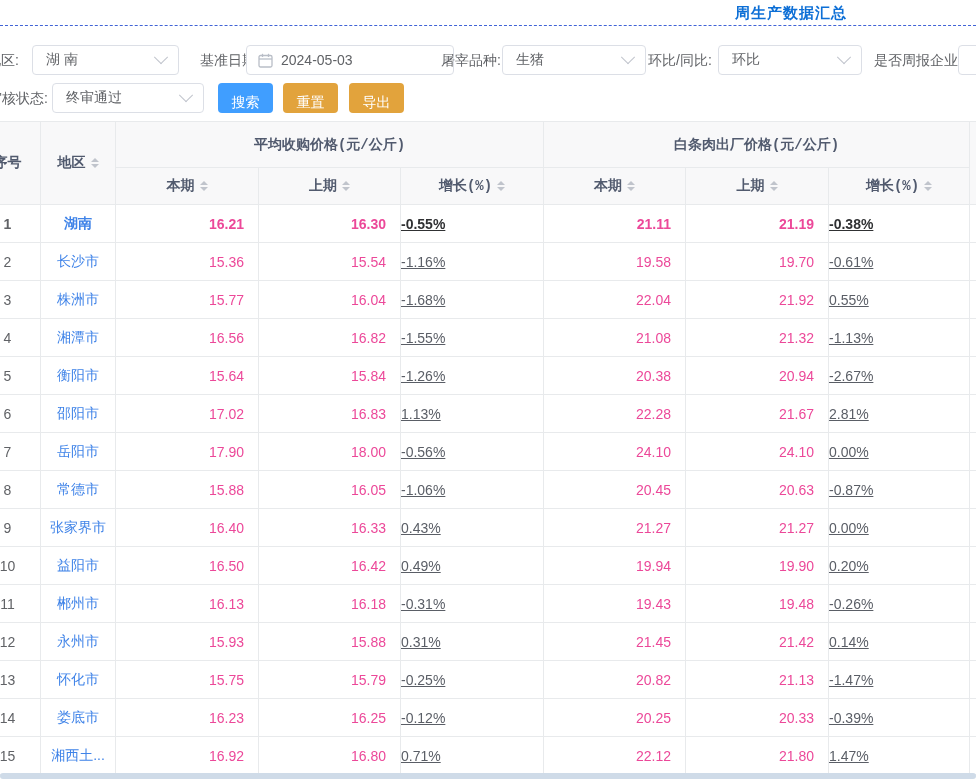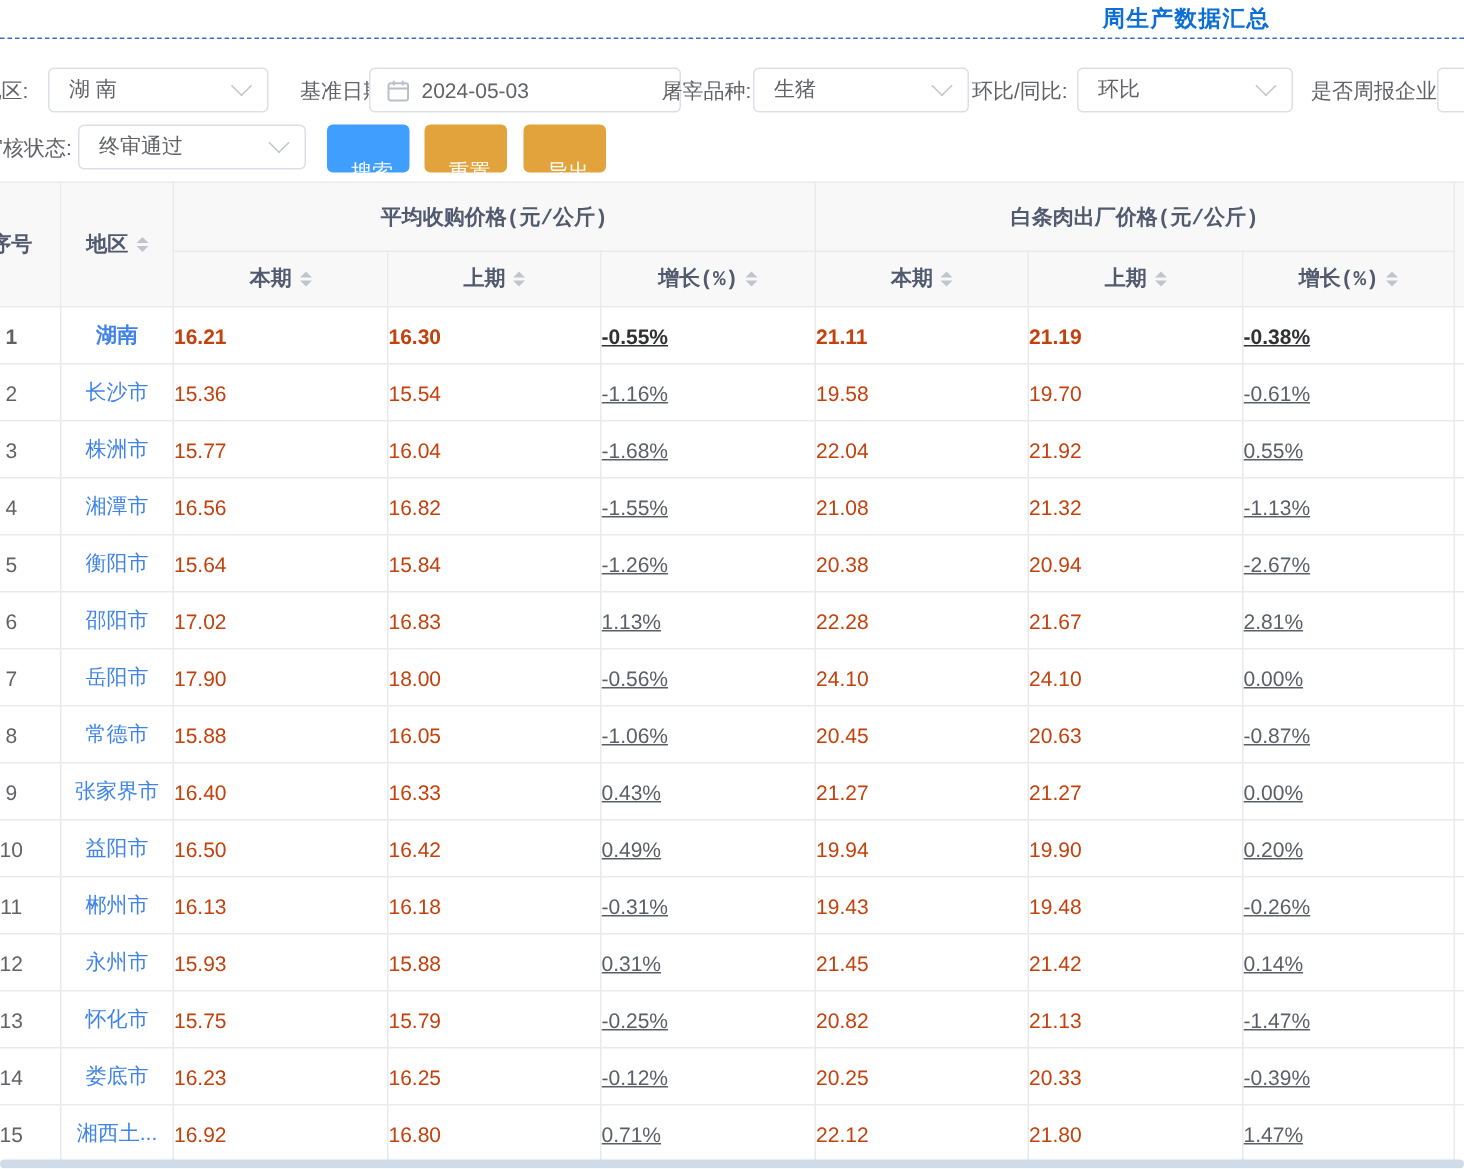"搜索" .btn { padding: 16px -> 4px }
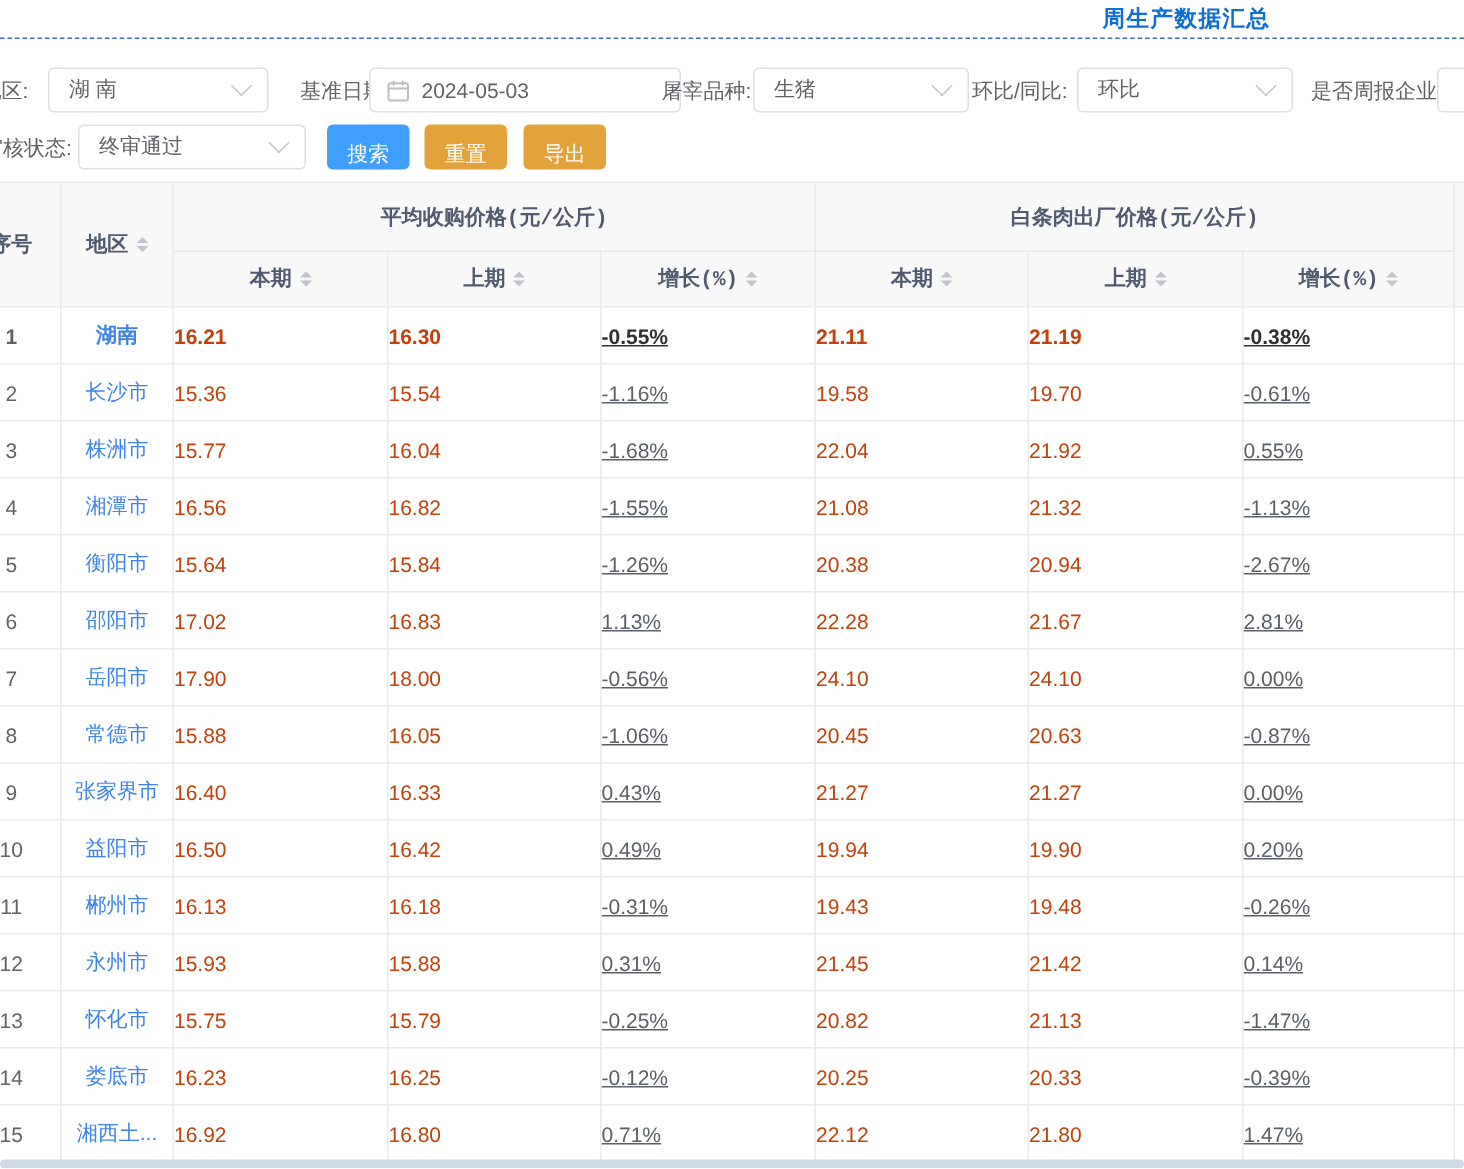"16.21" .c-num { color: #c2410c -> #ec4899; text-align: none -> right }
